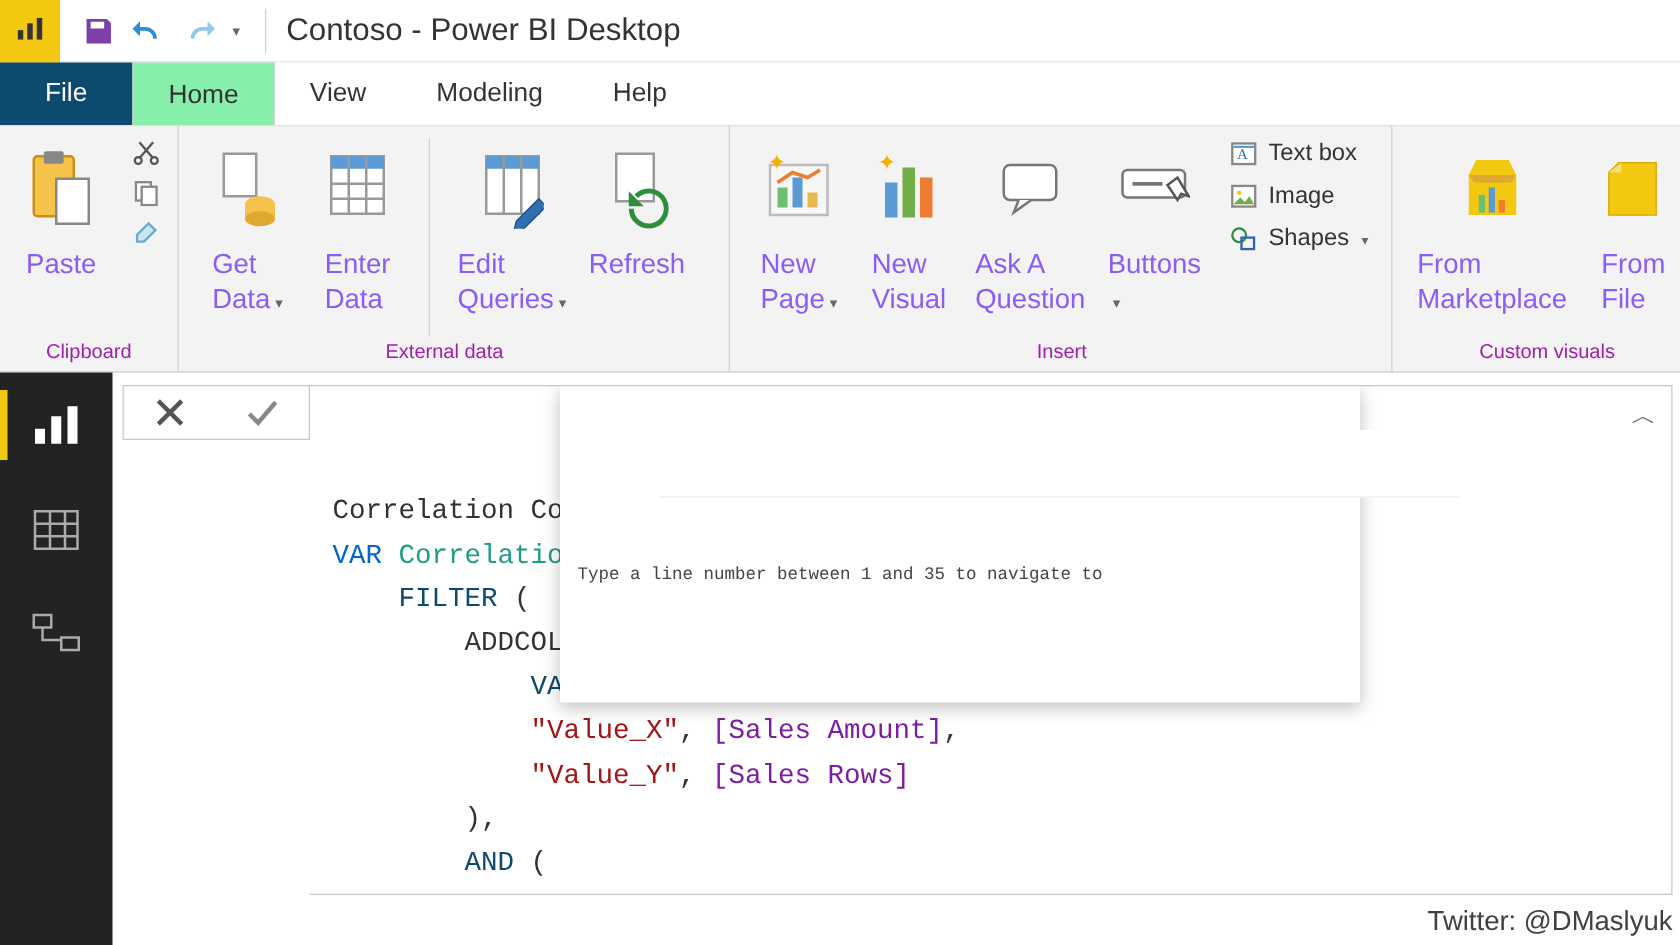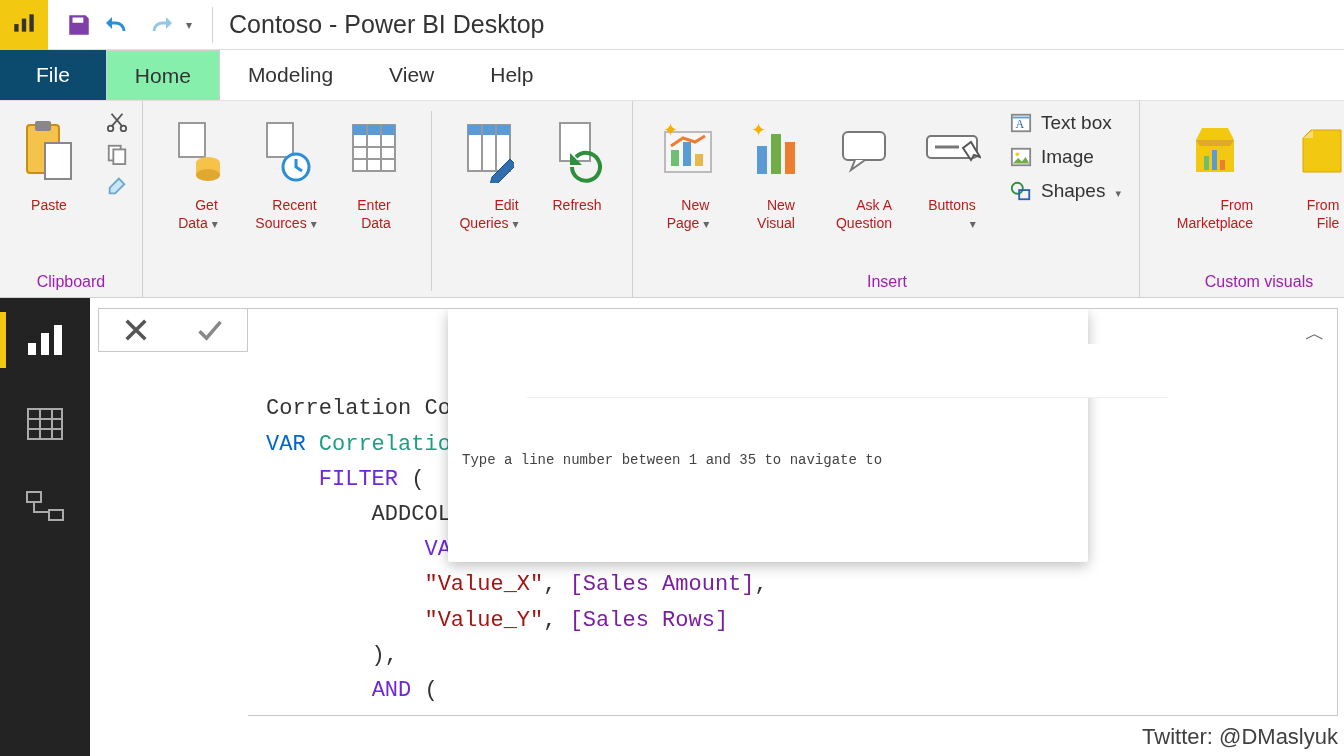"Modeling" div.ribbon-tab { order: before "View" -> after "View" }
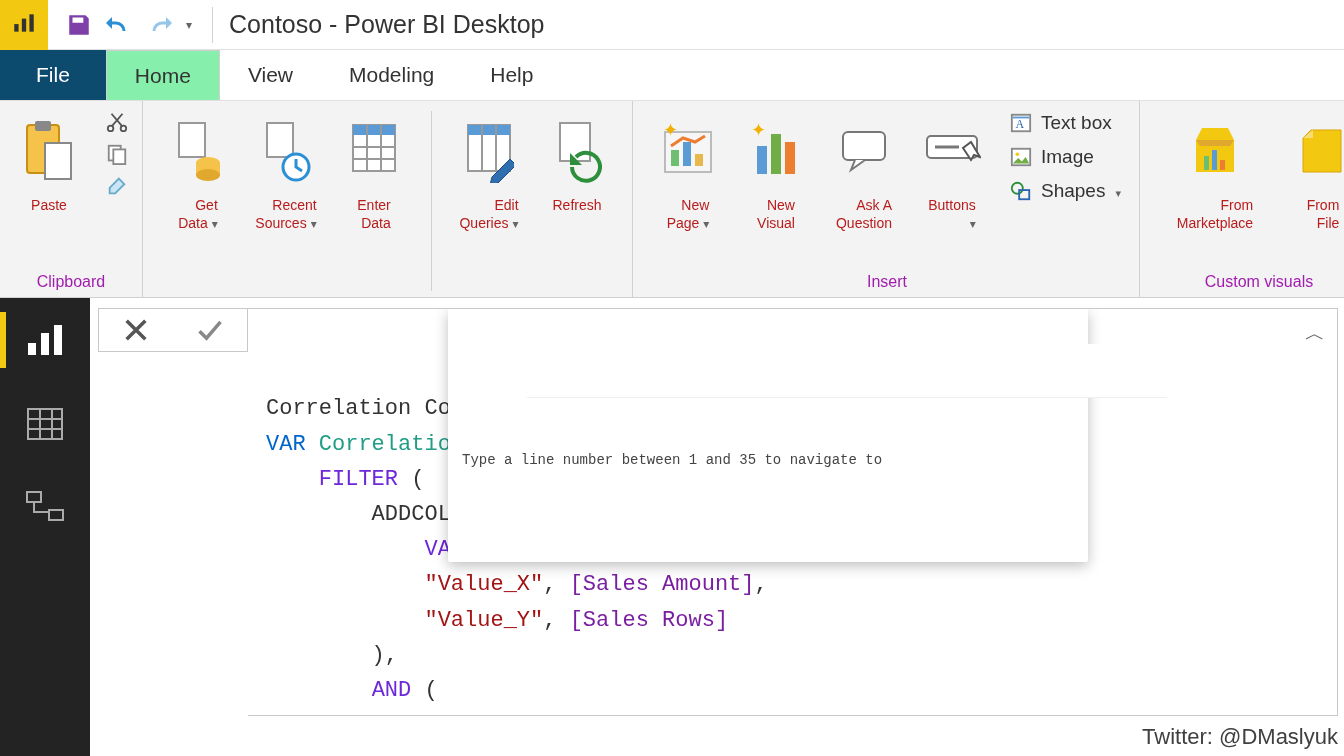"Paste" .ribbon-btn .btn-label { color: #b91c1c -> #8b5cf6; font-size: 14px -> 22px; text-align: right -> left }
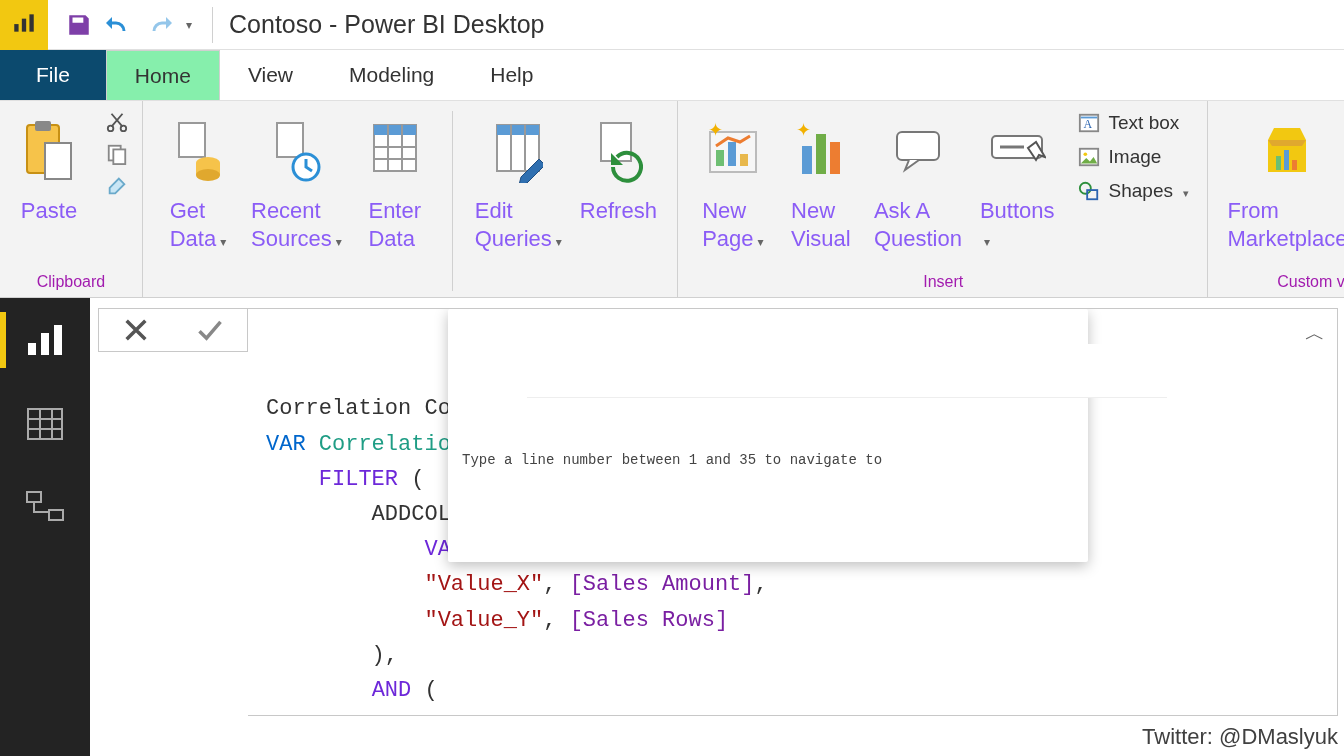"Get" div.ribbon-group { padding-right: 20px -> 35px }
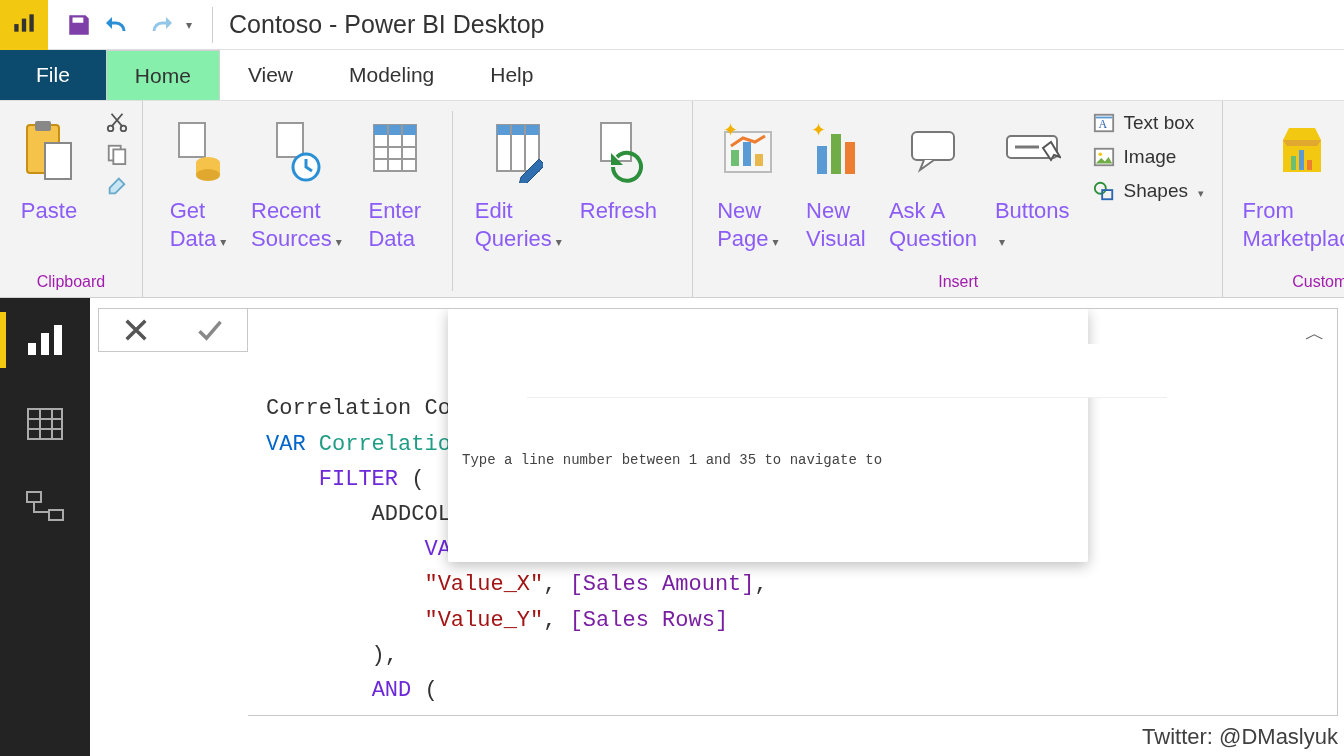"Recent" div.ribbon-btn { html: <div> <div> <svg> <rect></rect> <circle></circle> <path></path> </svg> </div> <div><span>Recent Sources</span><span></span></div> </div> -> none }
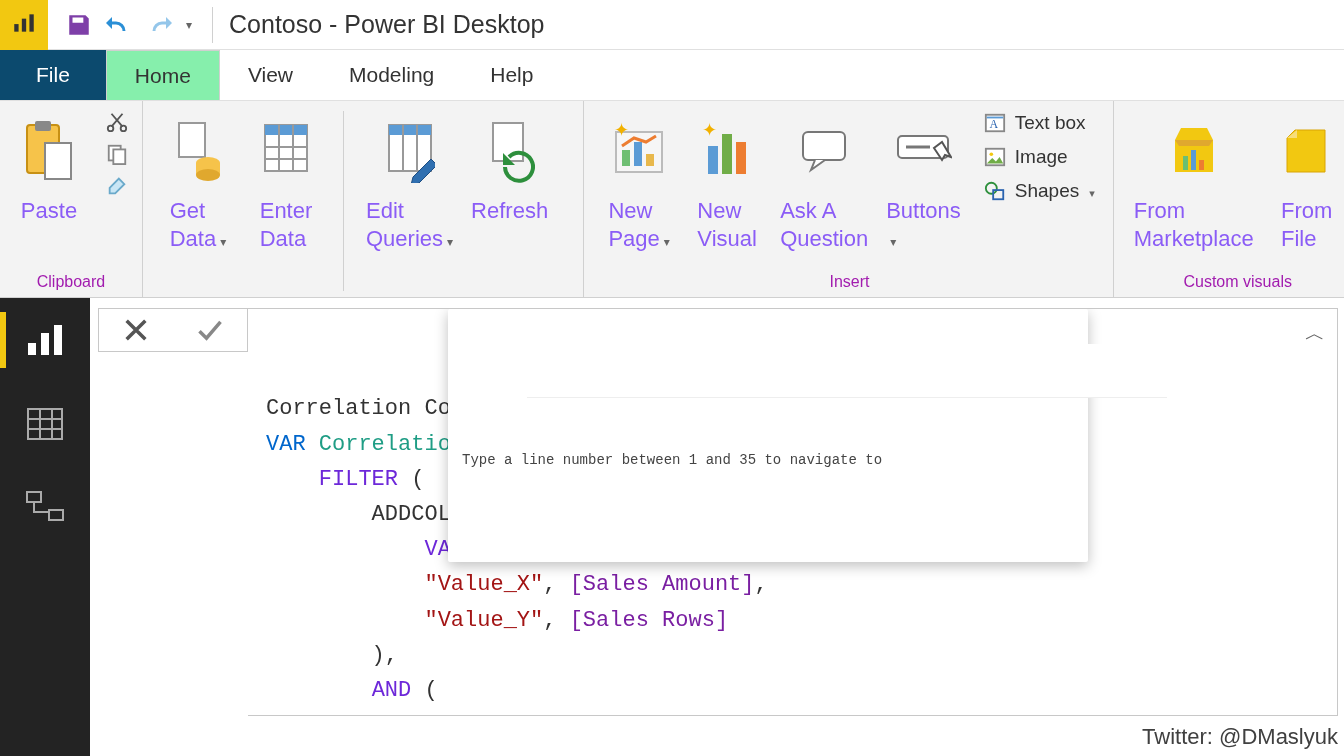"External data" div.ribbon-group-label { html: none -> <div>External data</div> }
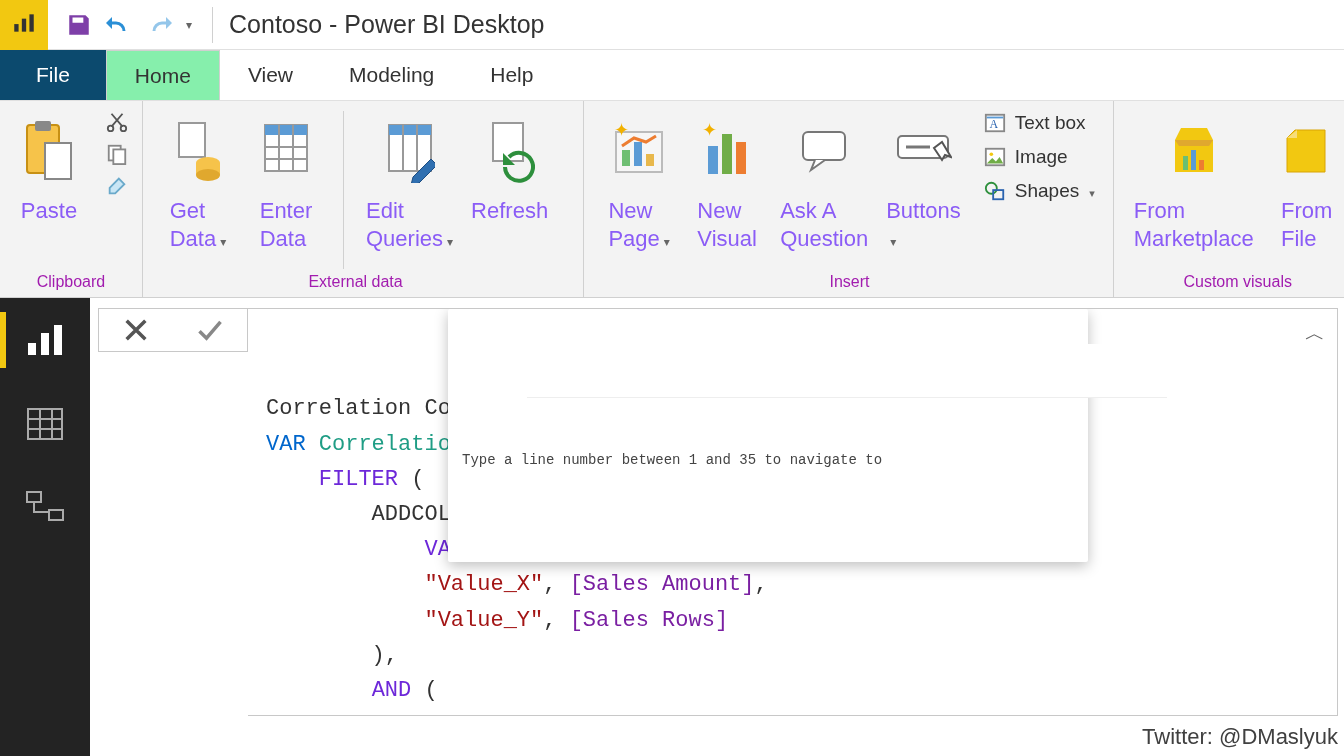"FILTER" .kw-func { color: #6d28d9 -> #0c4a6e }
